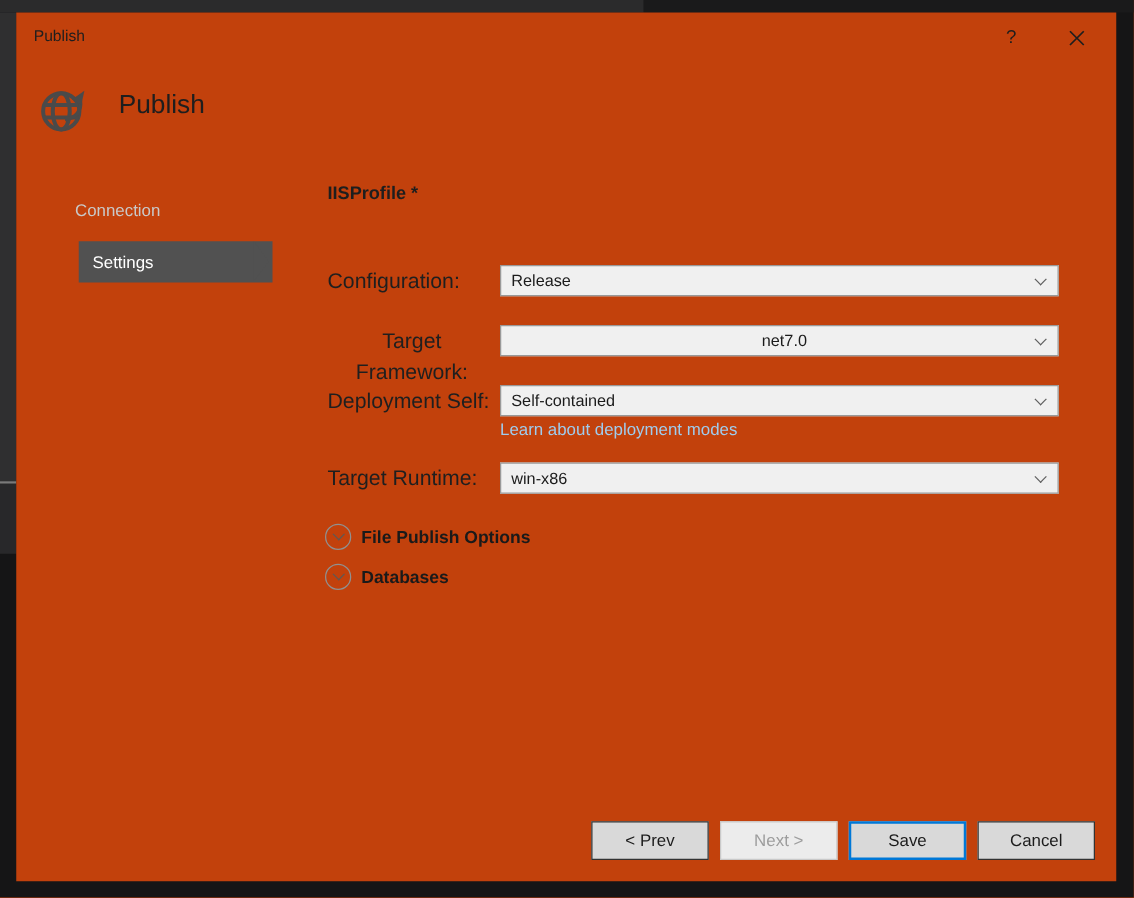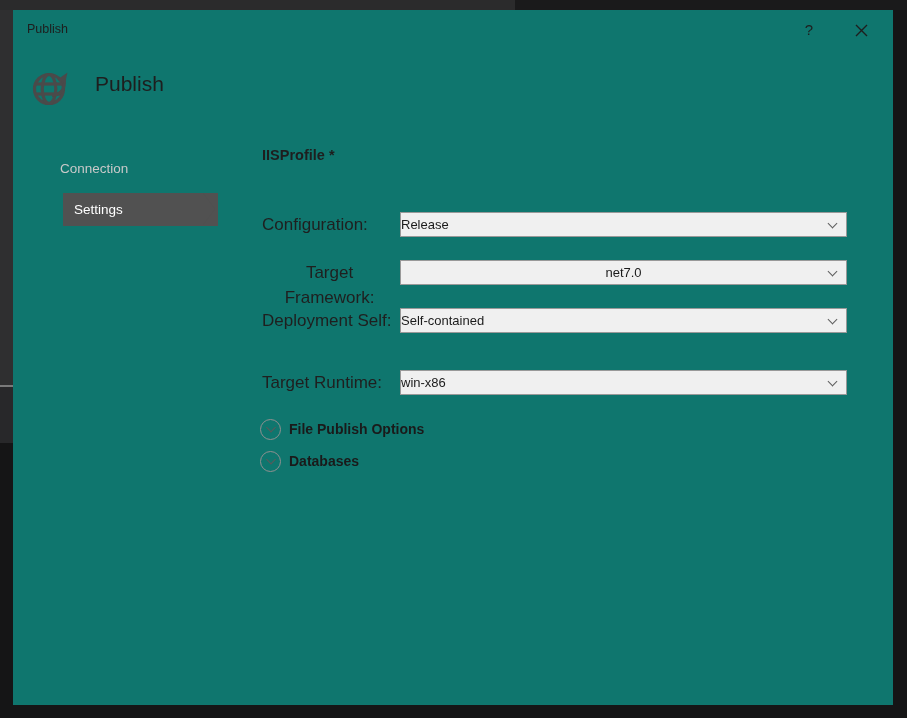"Publish" .dialog { background: #0f766e -> #c2410c }
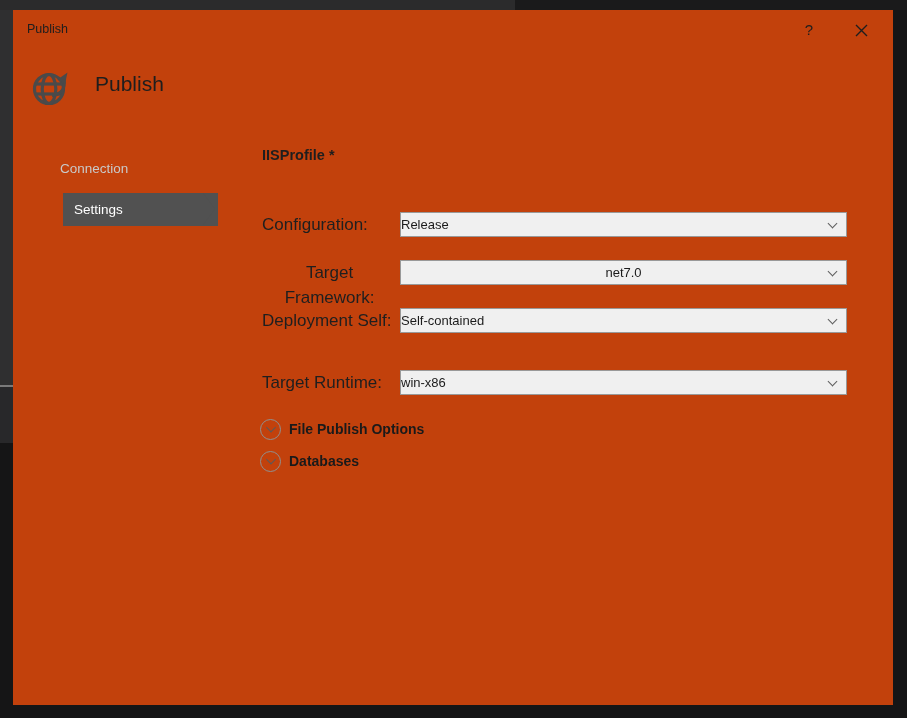"Release" .combo { padding-left: none -> 8px }
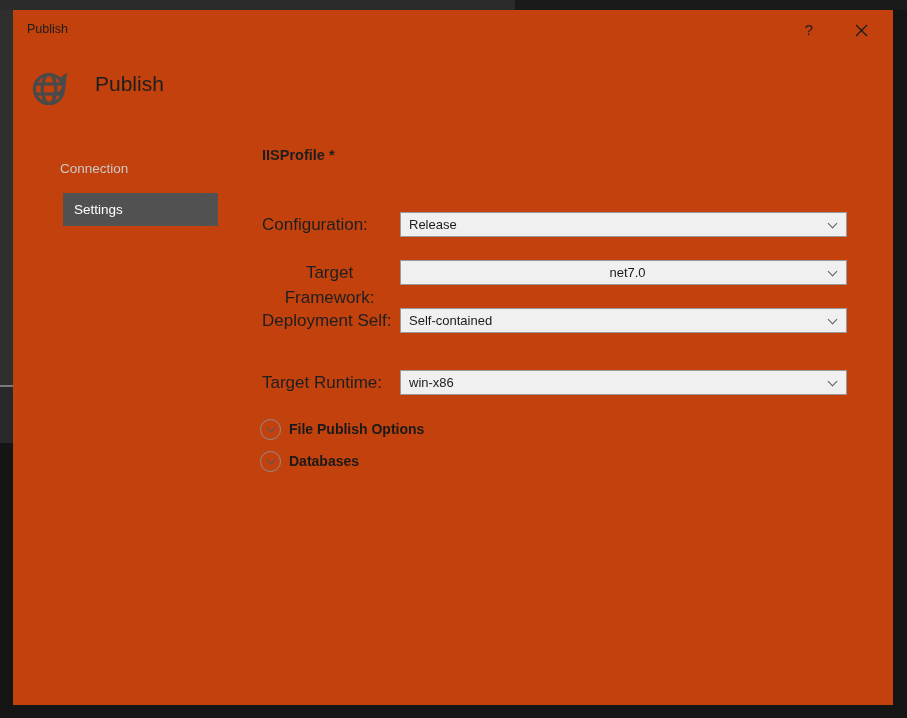"Learn about deployment modes" a.deploy-link { html: none -> <a>Learn about deployment modes</a> }
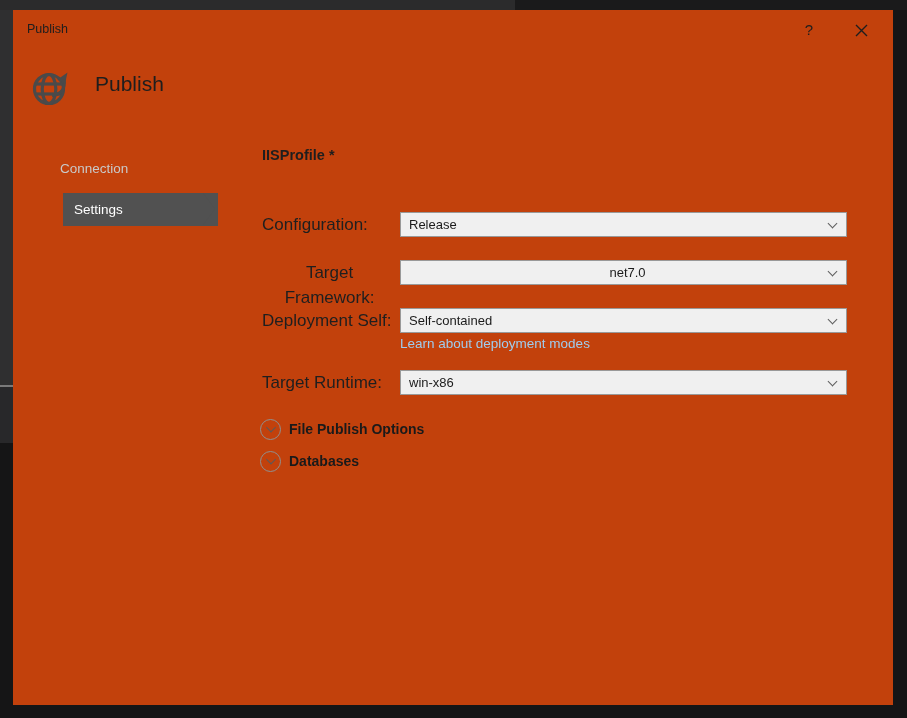"< Prev" div.footer { html: none -> <div> <button>&lt; Prev</button> <button>Next &gt;</button> <button>Save</button> <button>Cancel</button> </div> }
